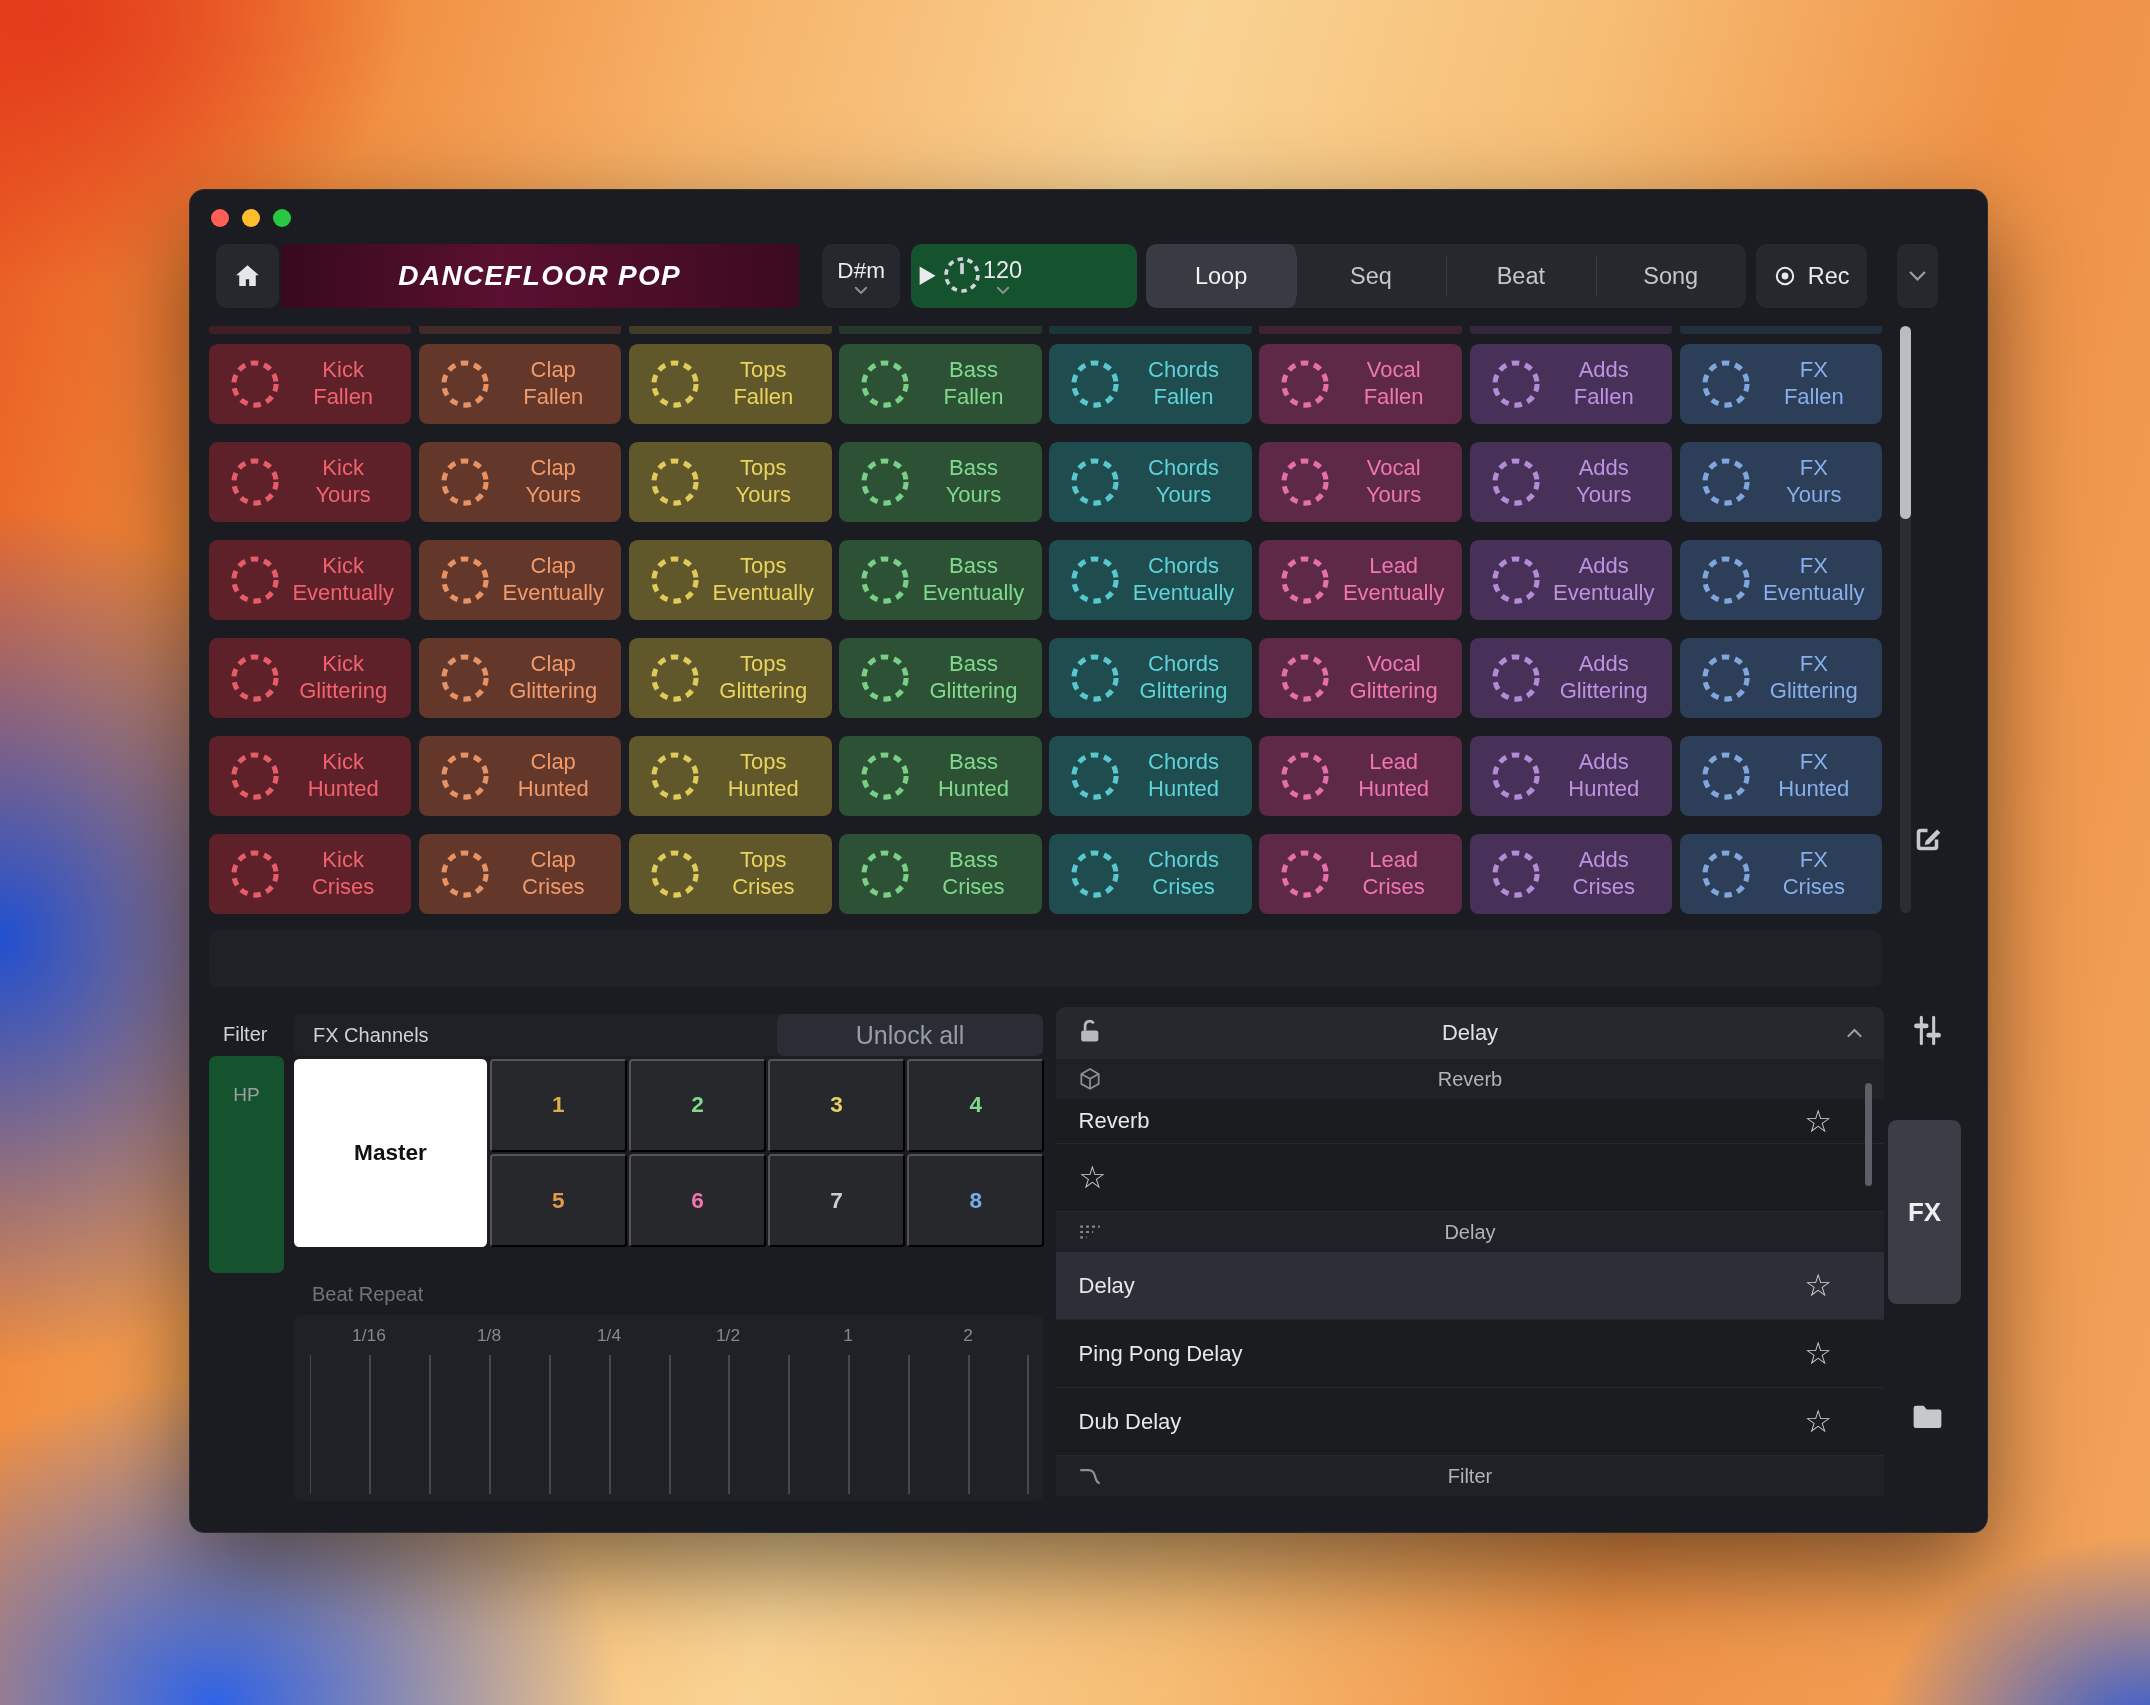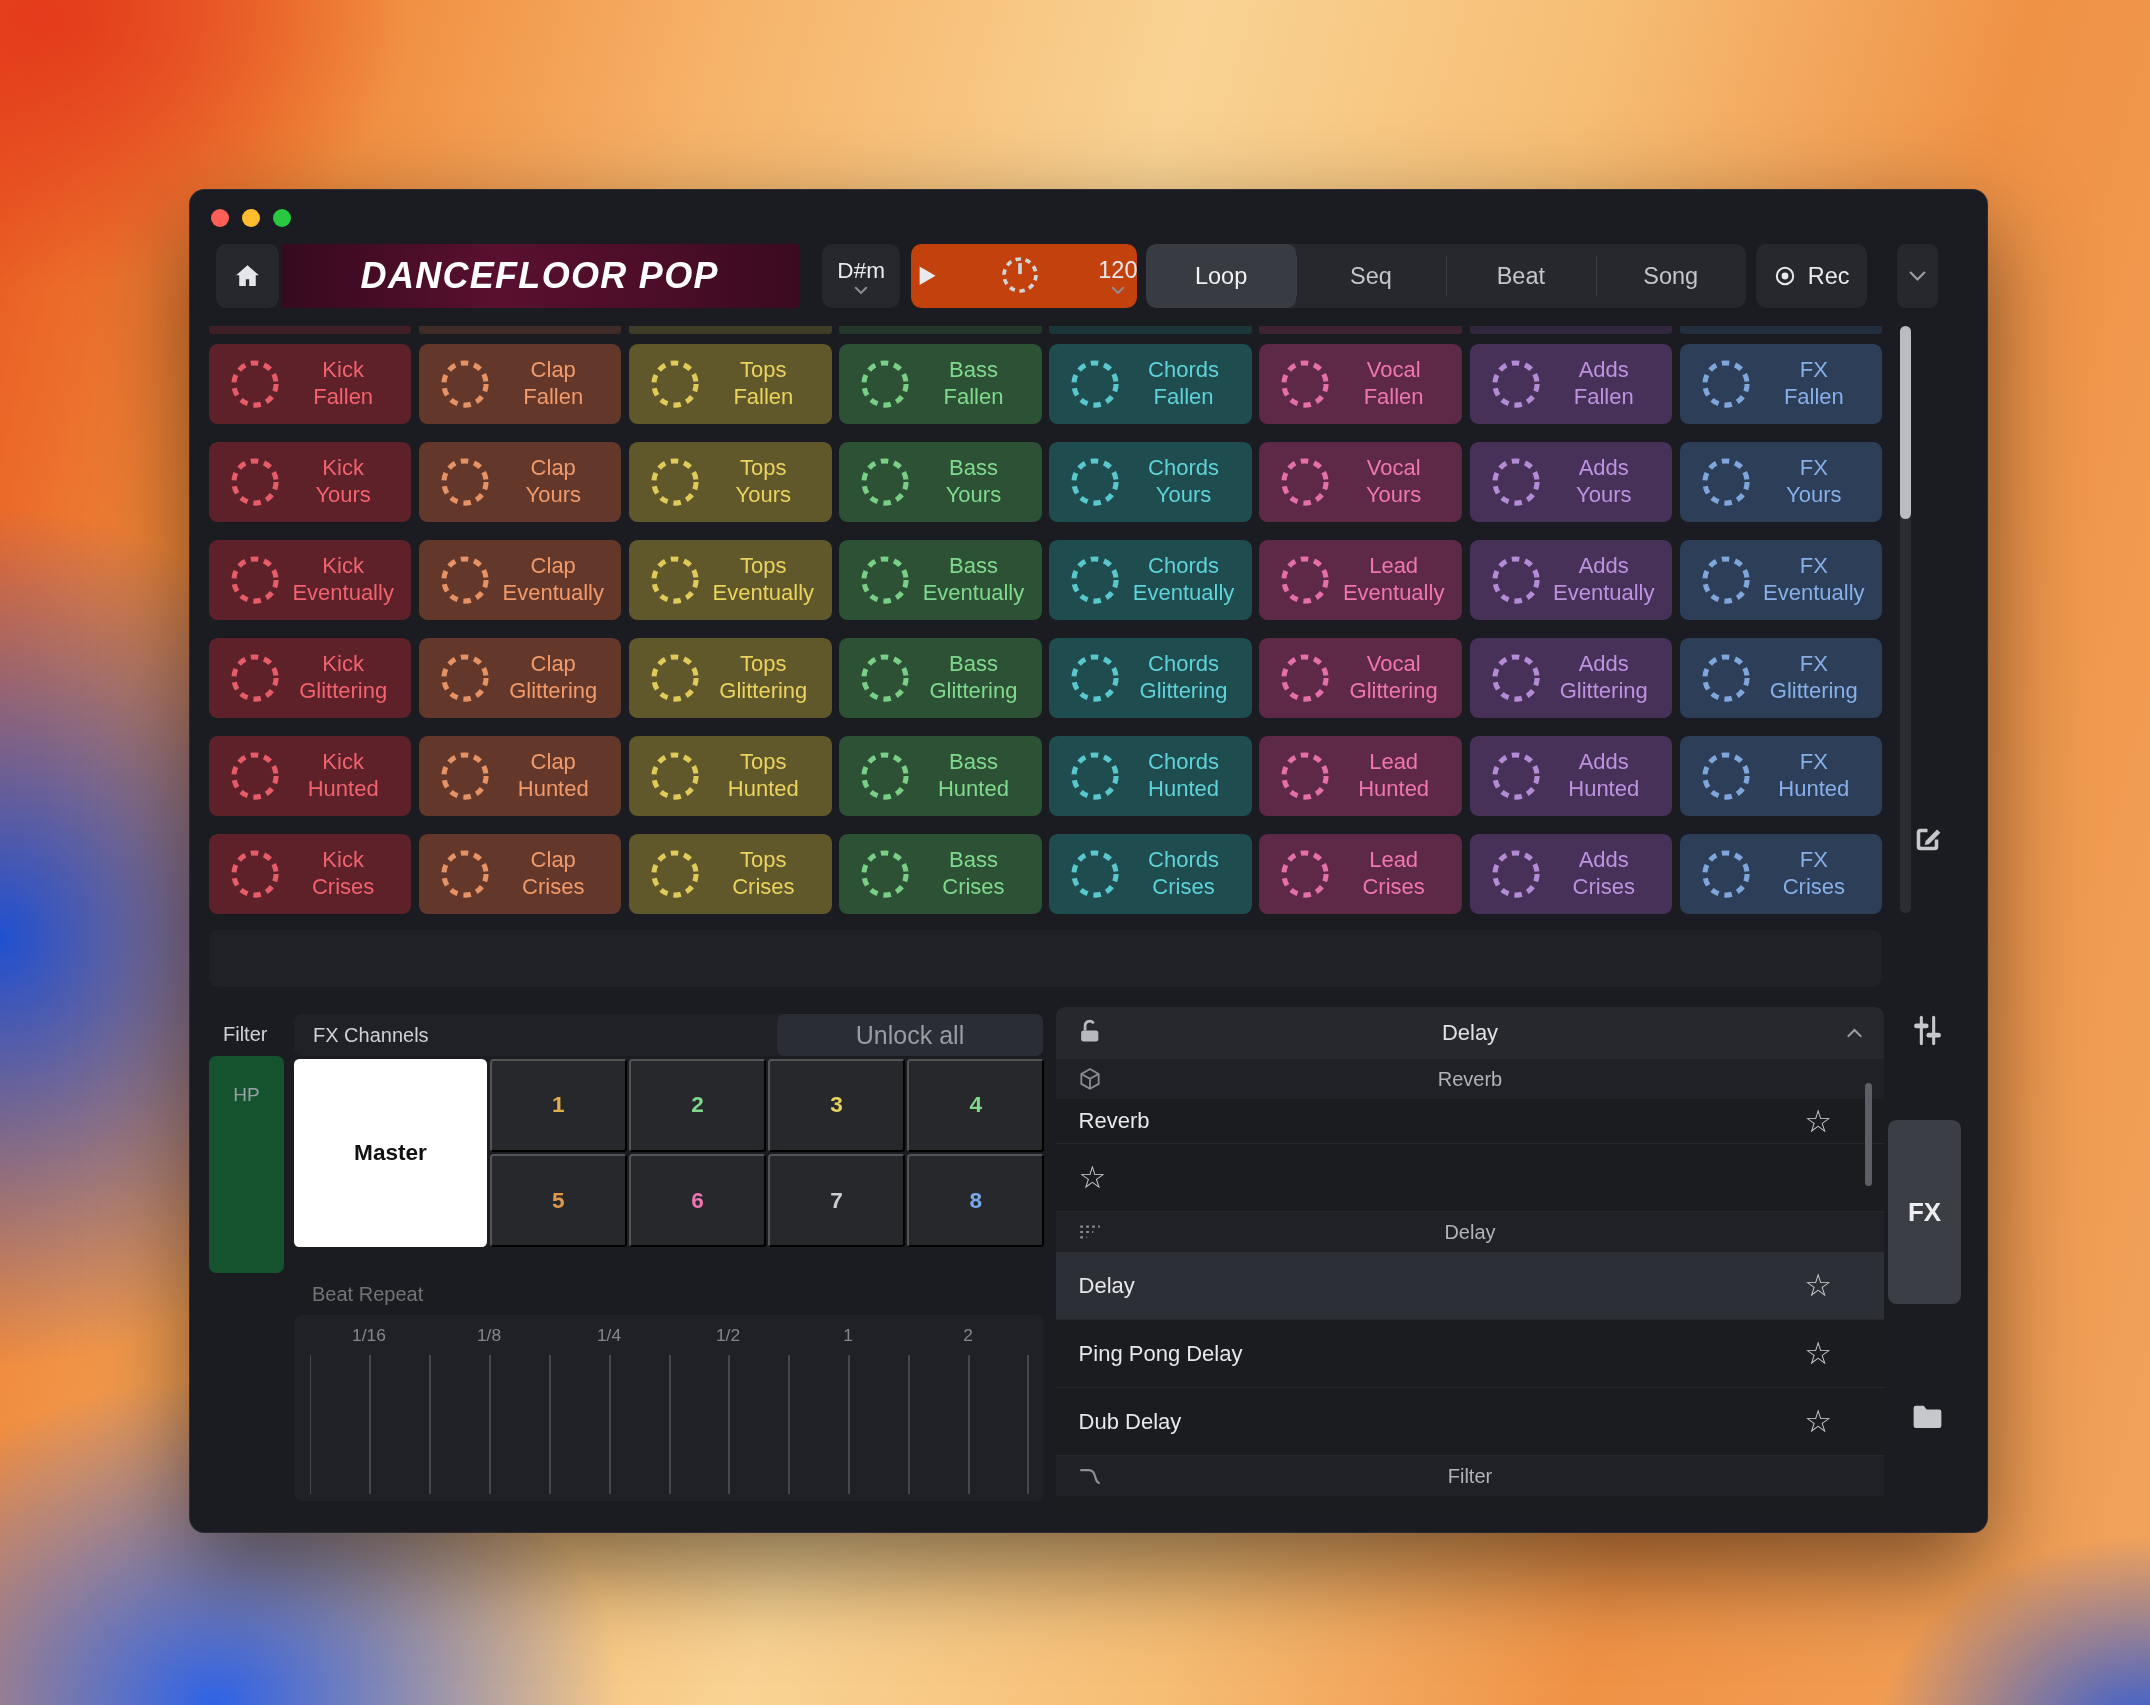"DANCEFLOOR POP" .title-banner span { font-size: 36px -> 28px }
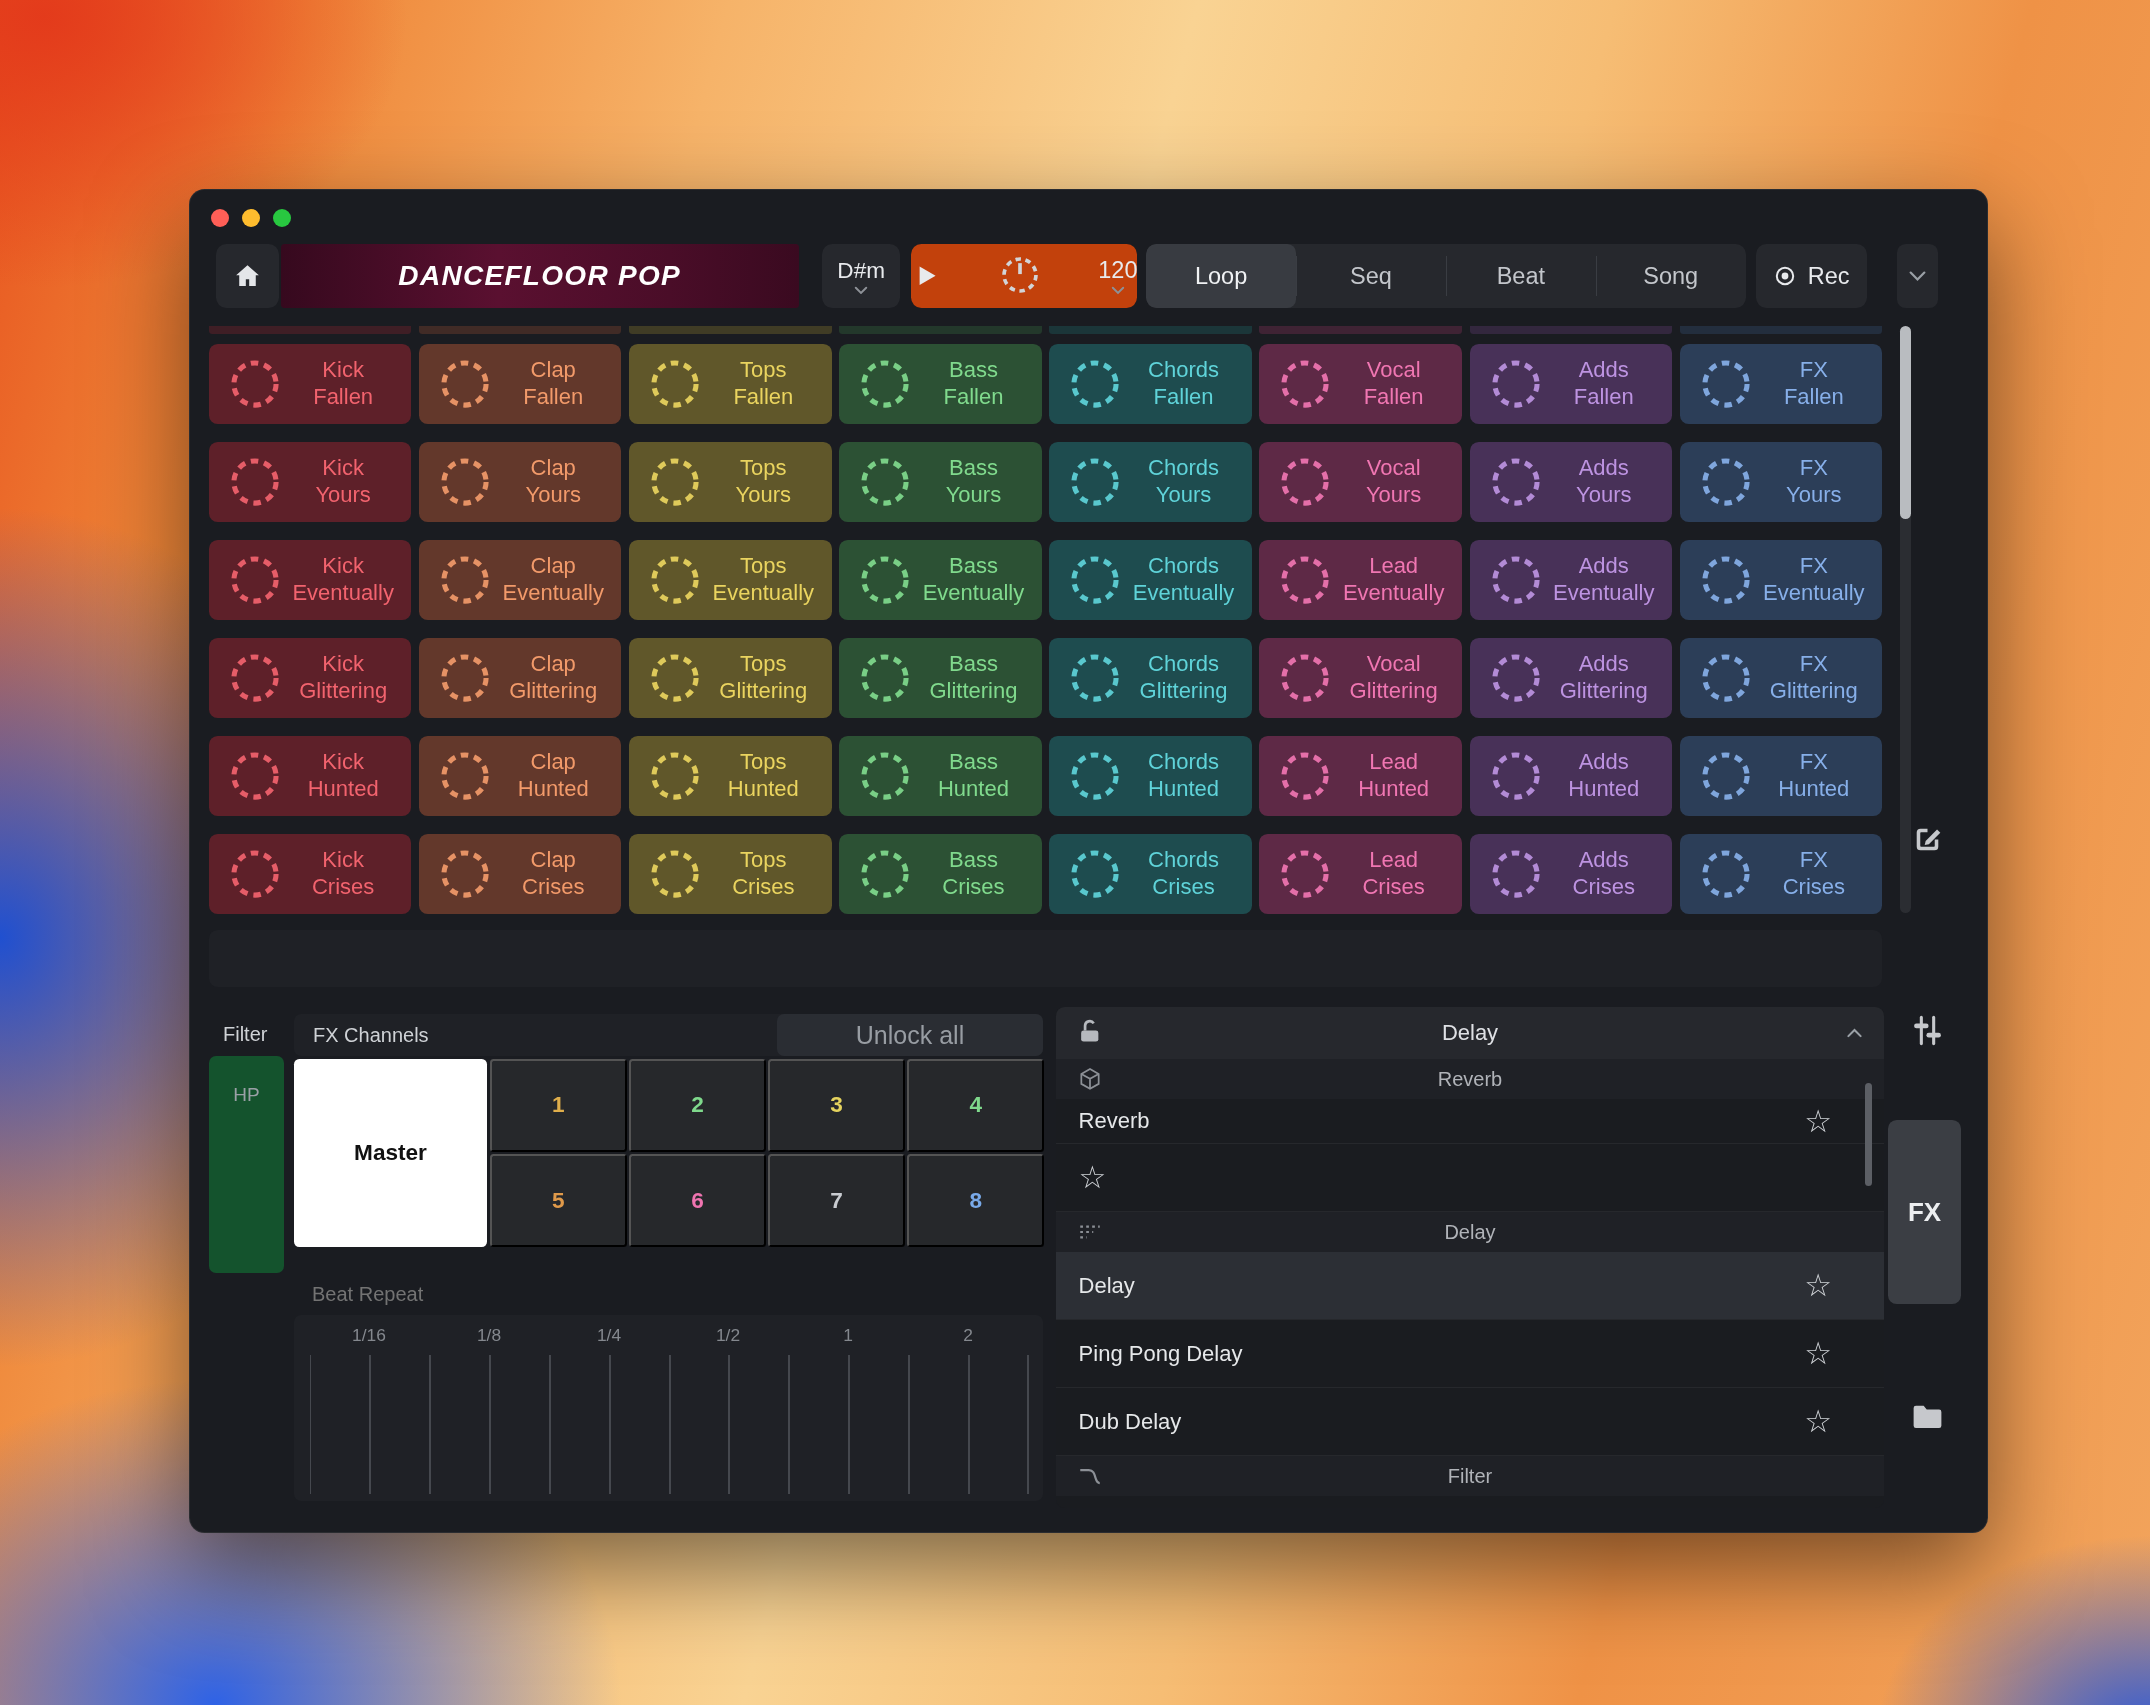"120" .transport { background: #c2410c -> #14532d; justify-content: space-between -> flex-start }
